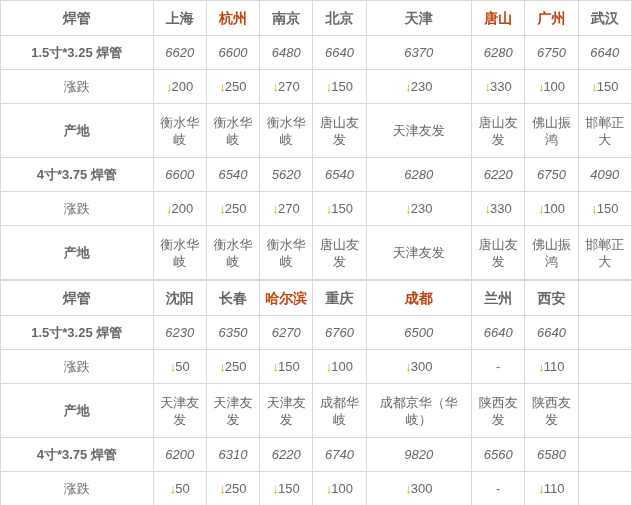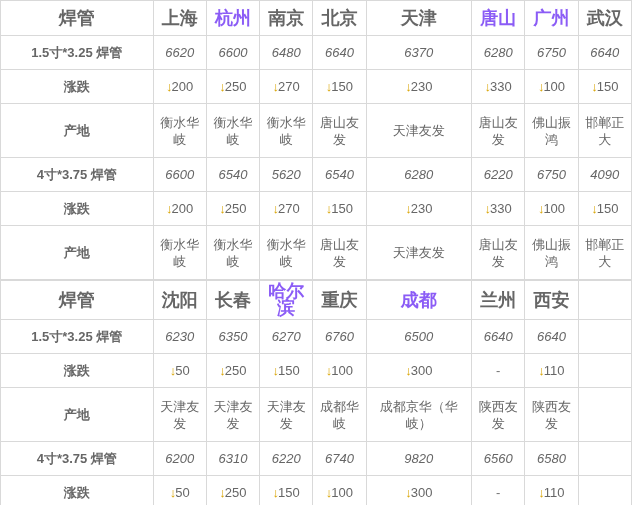"焊管" tr.head-row td { font-size: 18px -> 14px }
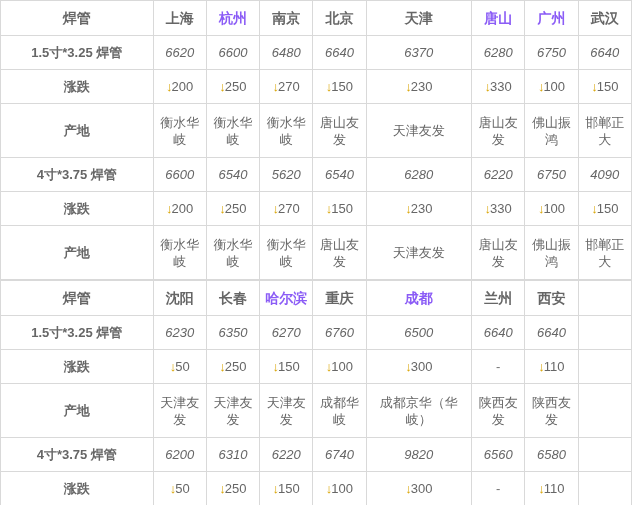"杭州" td.city.visited { color: #8b5cf6 -> #c2410c }
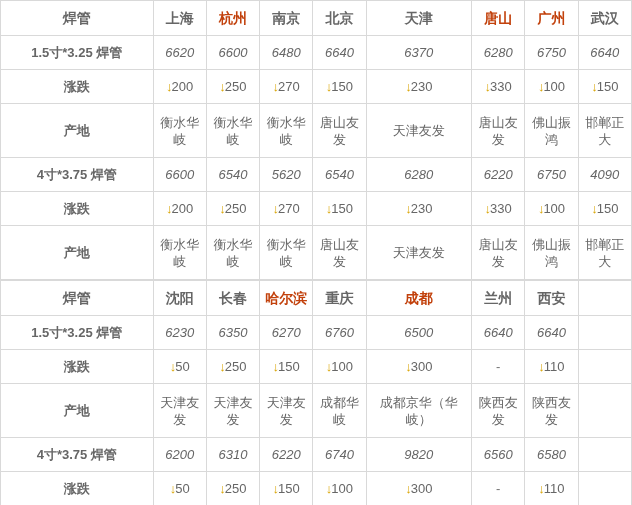"涨跌" td.change-label { font-weight: bold -> normal }
